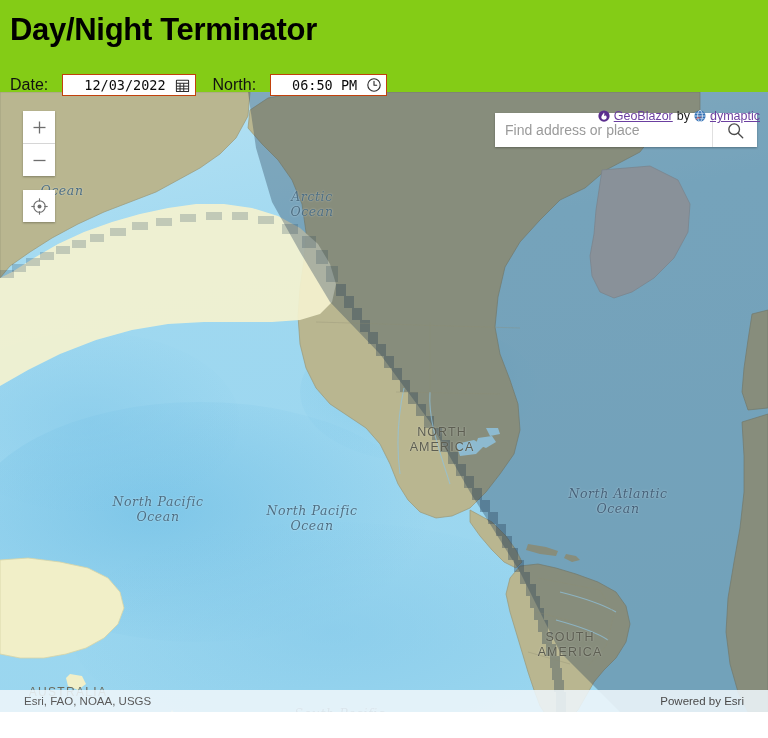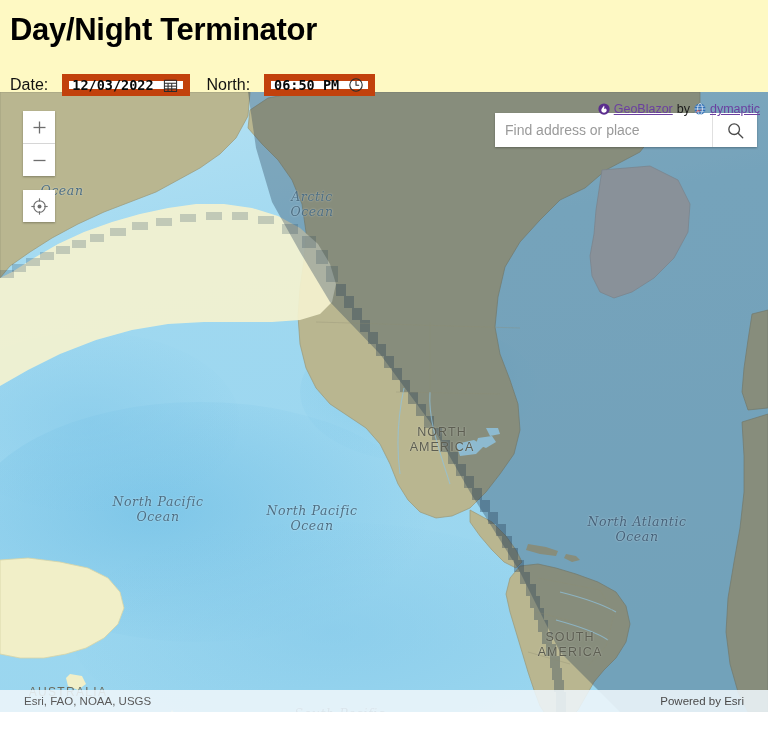"Day/Night Terminator" #app { background: #fef9c3 -> #84cc16 }
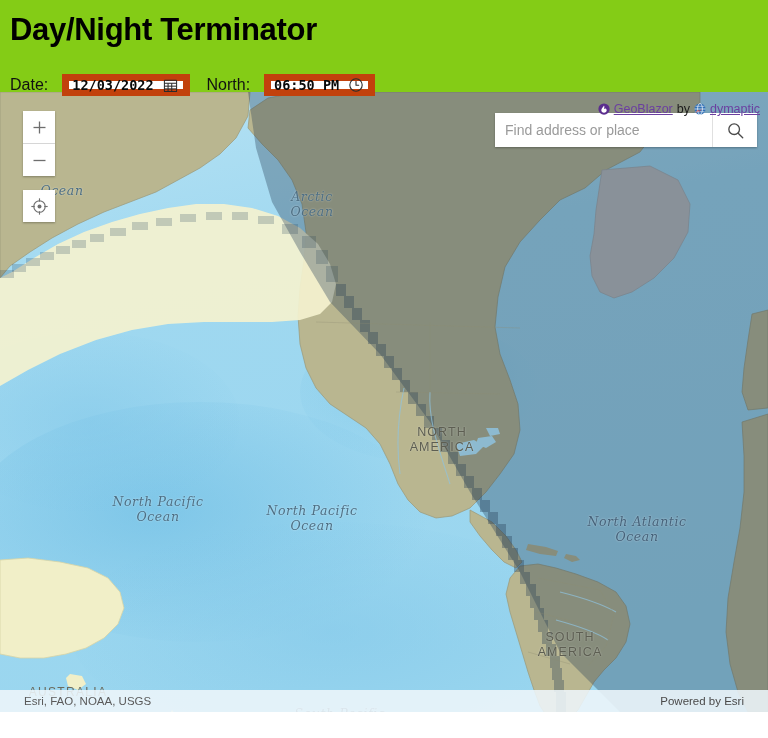"12/03/2022" .field { border: 7px solid #c2410c -> 1px solid #c2410c; font-weight: bold -> none; padding: 0 3px 0 3px -> 0 3px 0 21px }
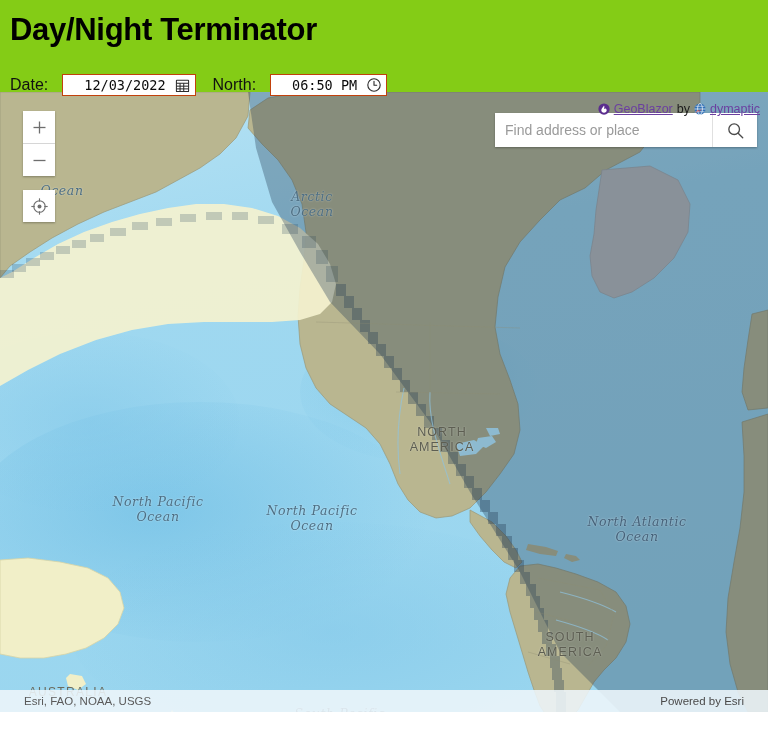"GeoBlazor" .brand-bar { top: 100px -> 107px }
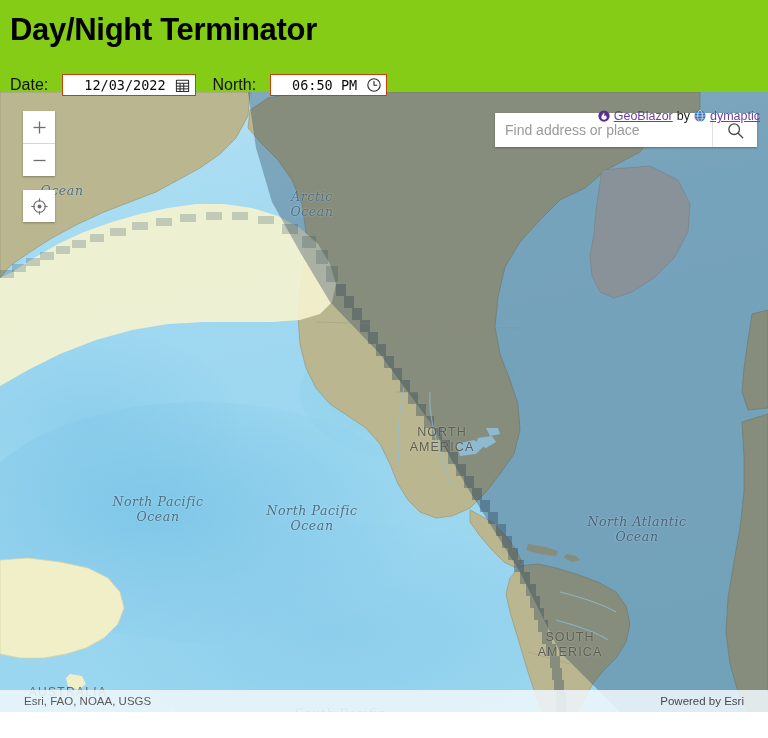"North Atlantic" div.map-label { left: 582px -> 563px; margin-top: 28px -> none }
